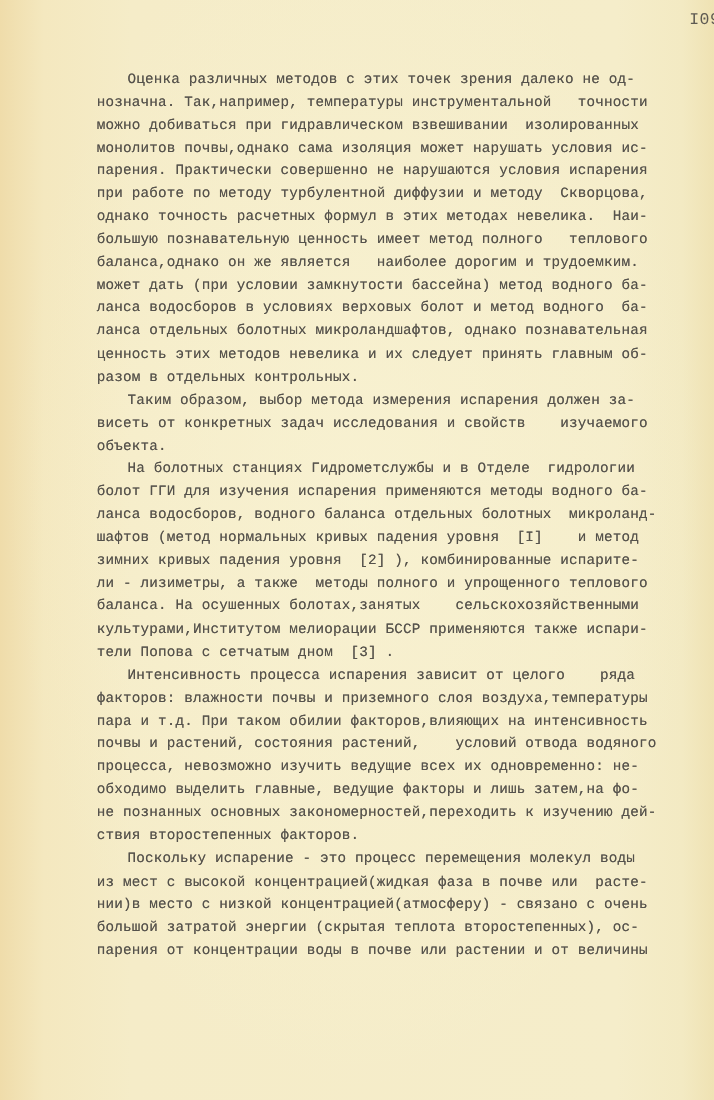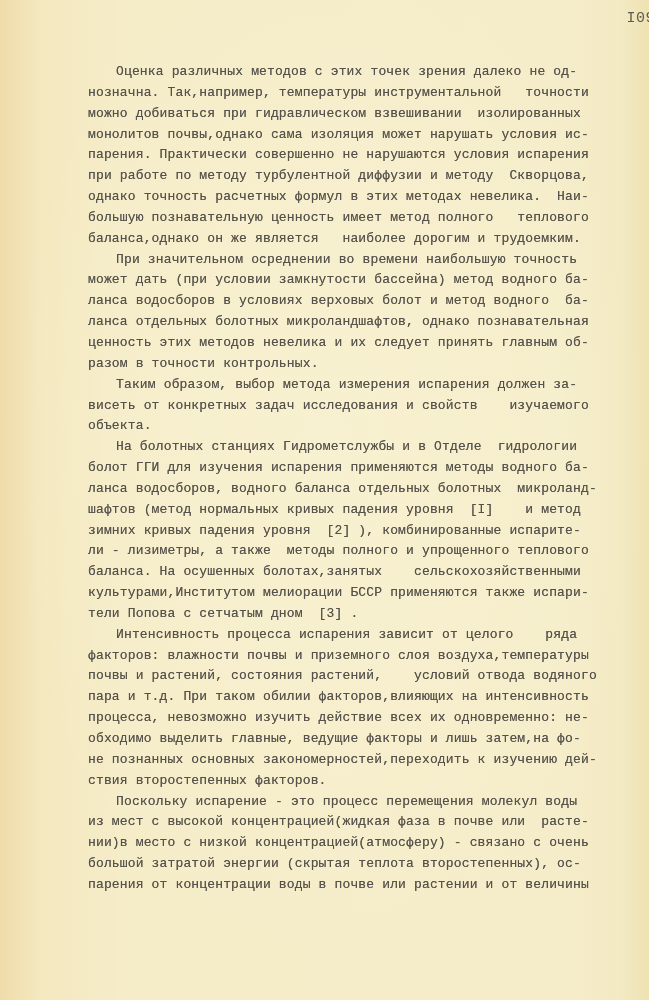"При значительном осреднении во времени" span.line { html: <span>При значительном осреднении во времени наибольшую точность</span> -> none }
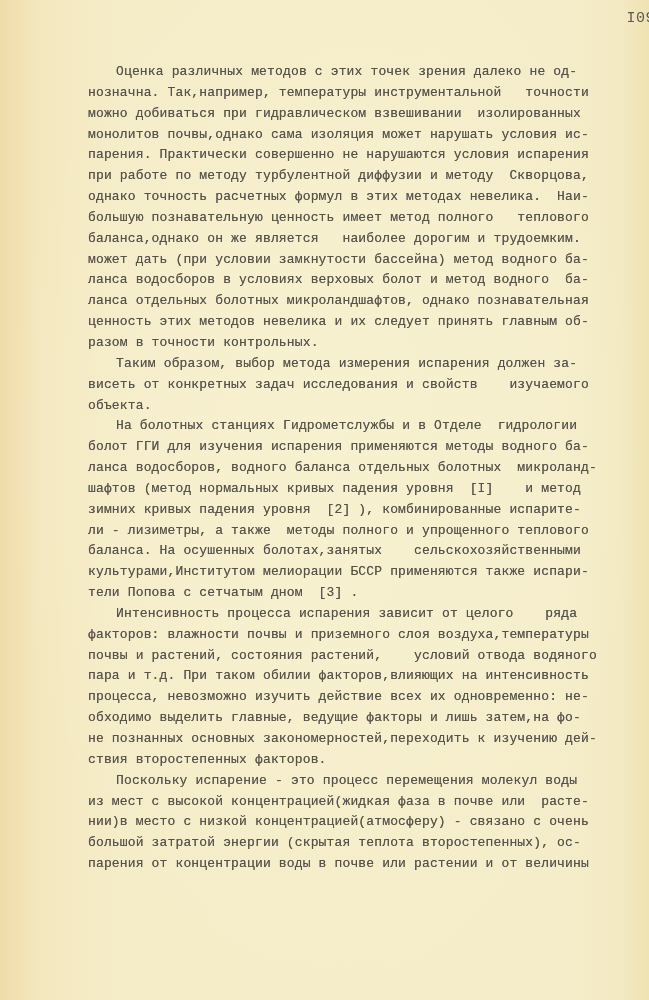"разом в точности контрольных." span.line { text: точности -> отдельных }
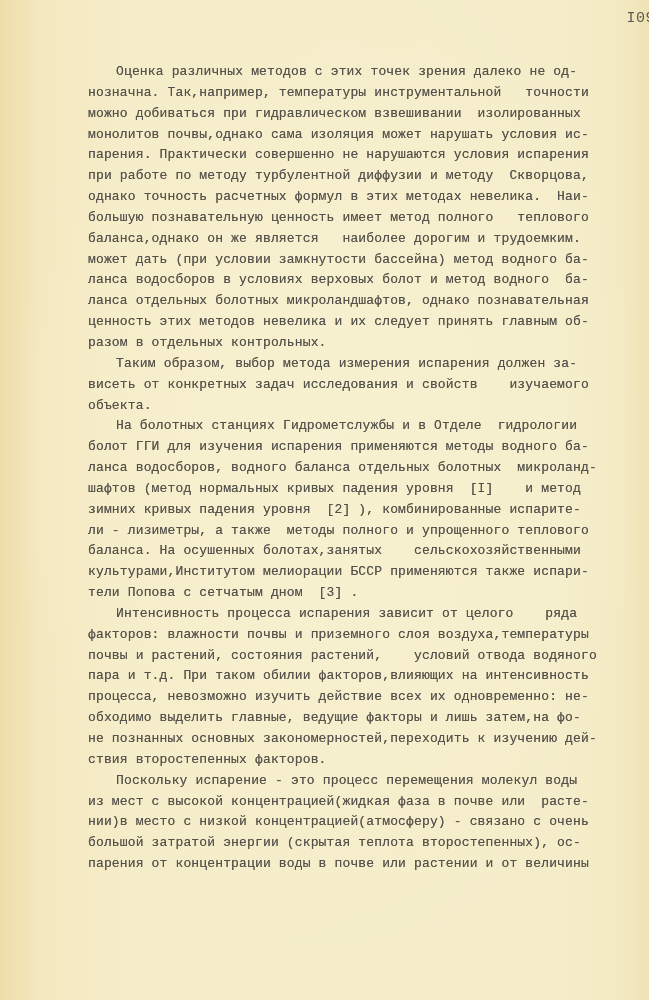"почвы и растений, состояния растений," span.line { order: before "пара и т.д. При таком" -> after "пара и т.д. При таком" }
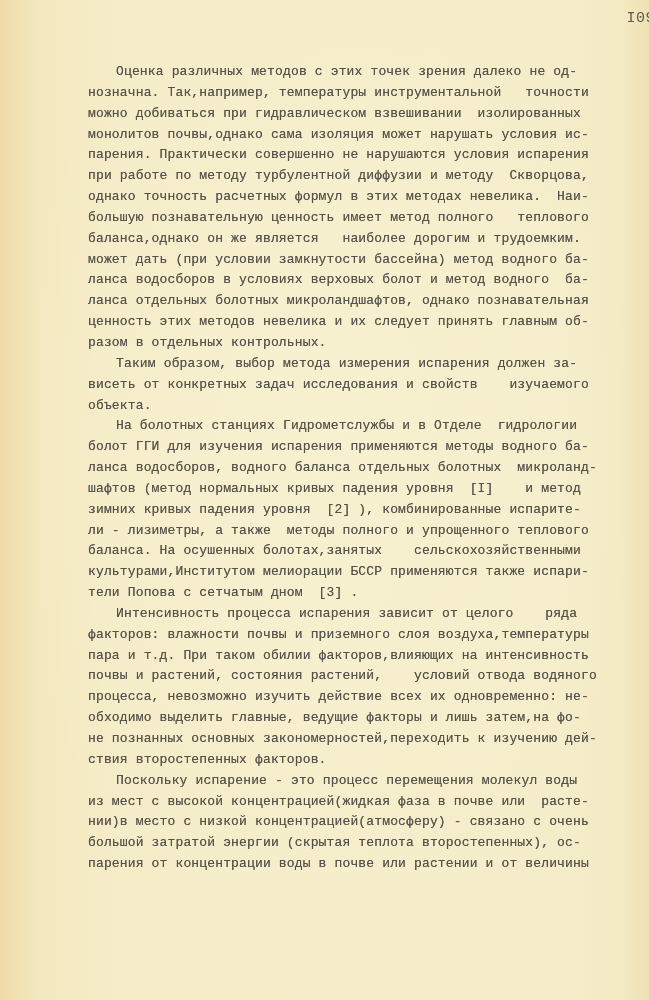"процесса, невозможно изучить действие" span.line { text: действие -> ведущие }
